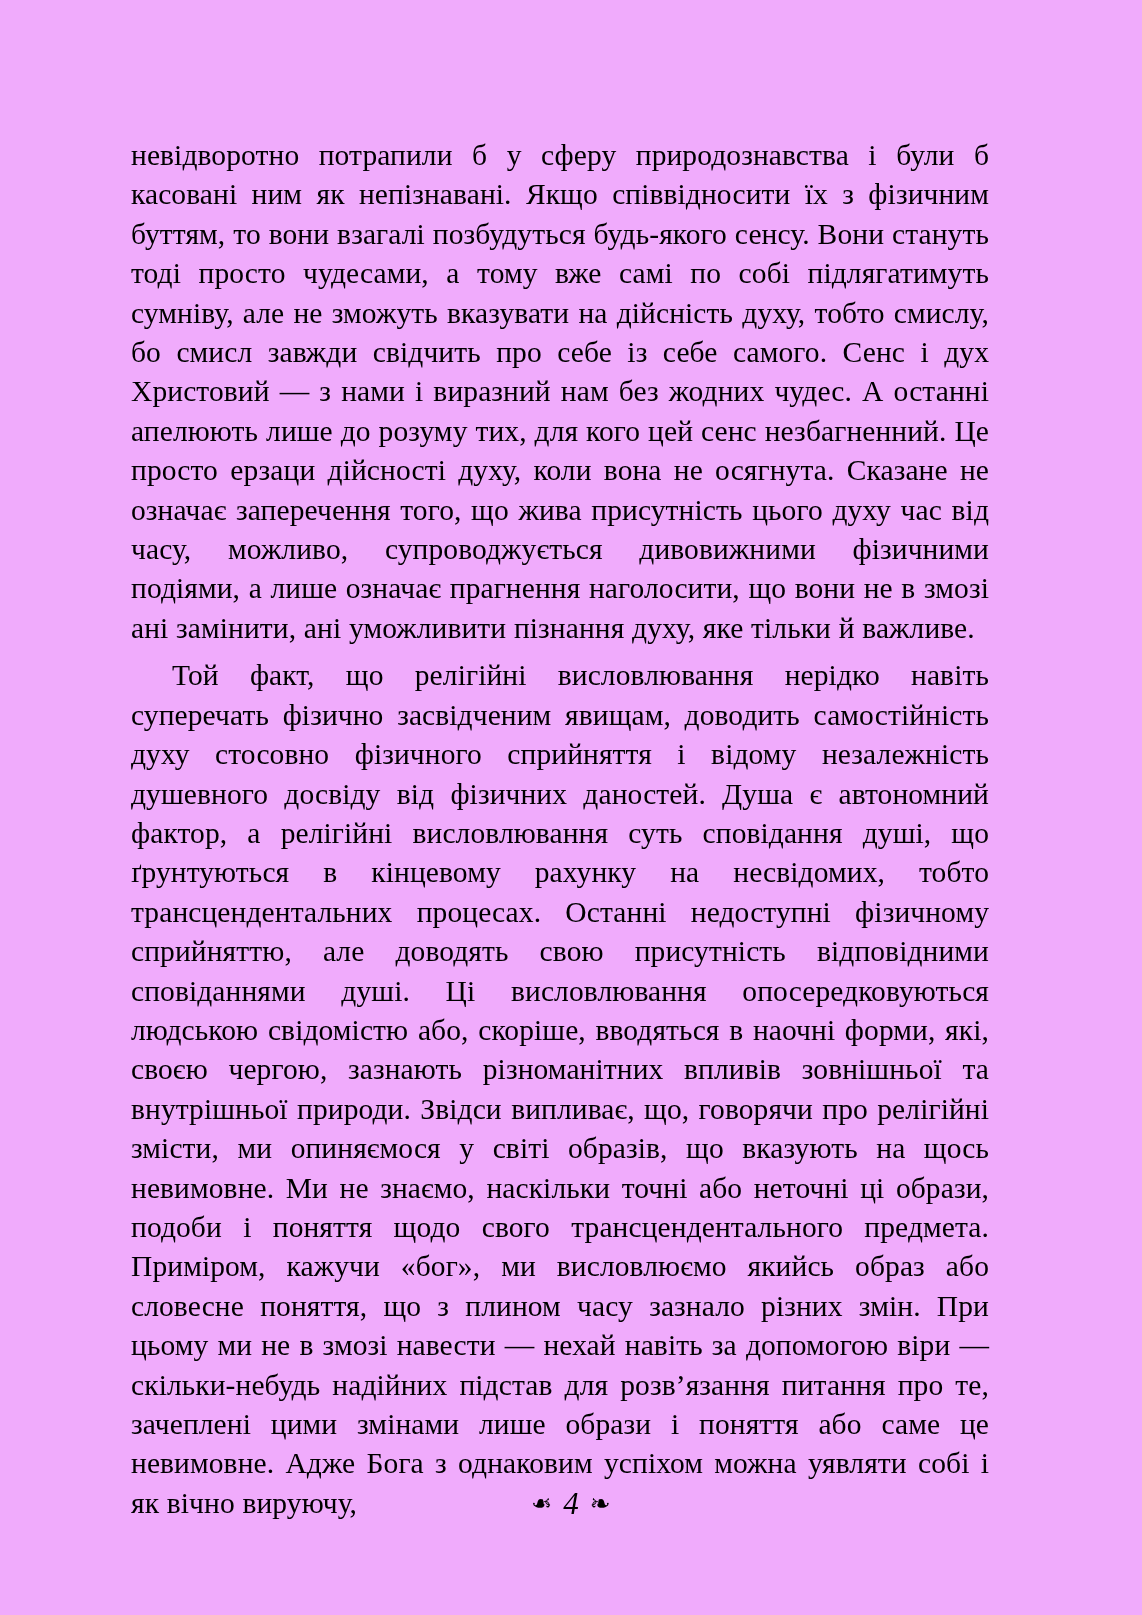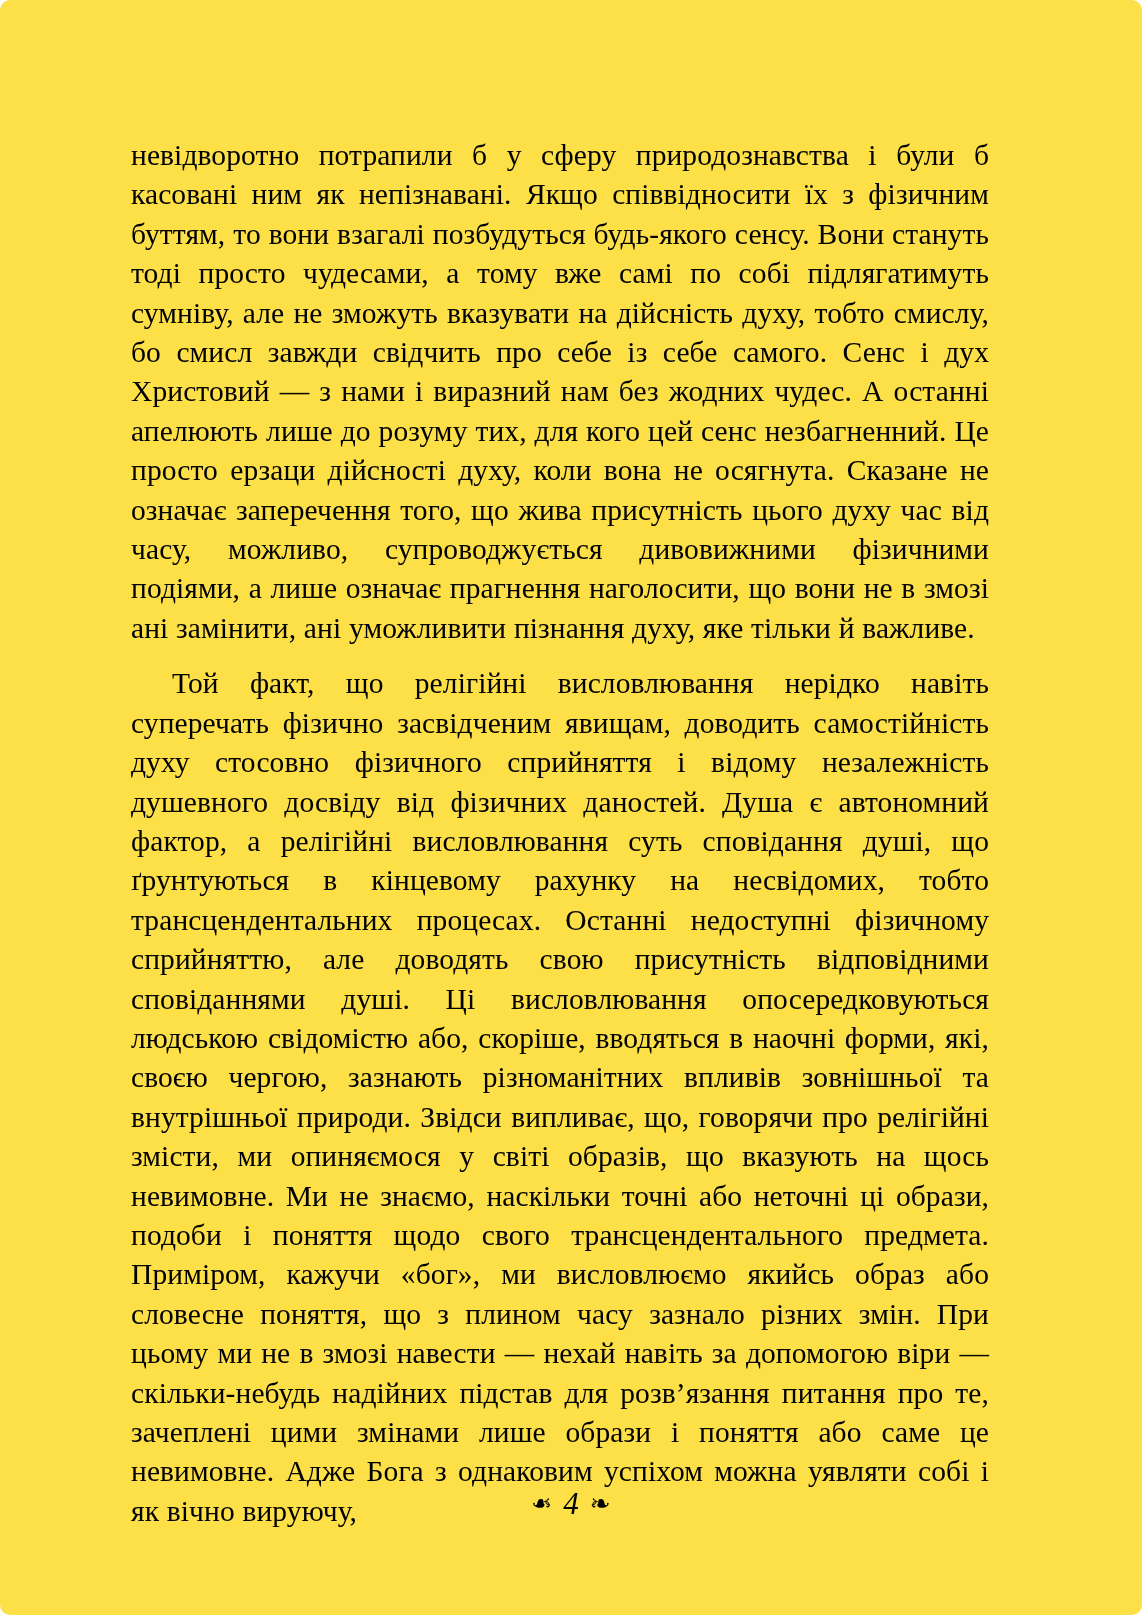"невідворотно потрапили б у сферу" div.page { background: #fde047 -> #f0abfc; border-radius: 10px -> none }
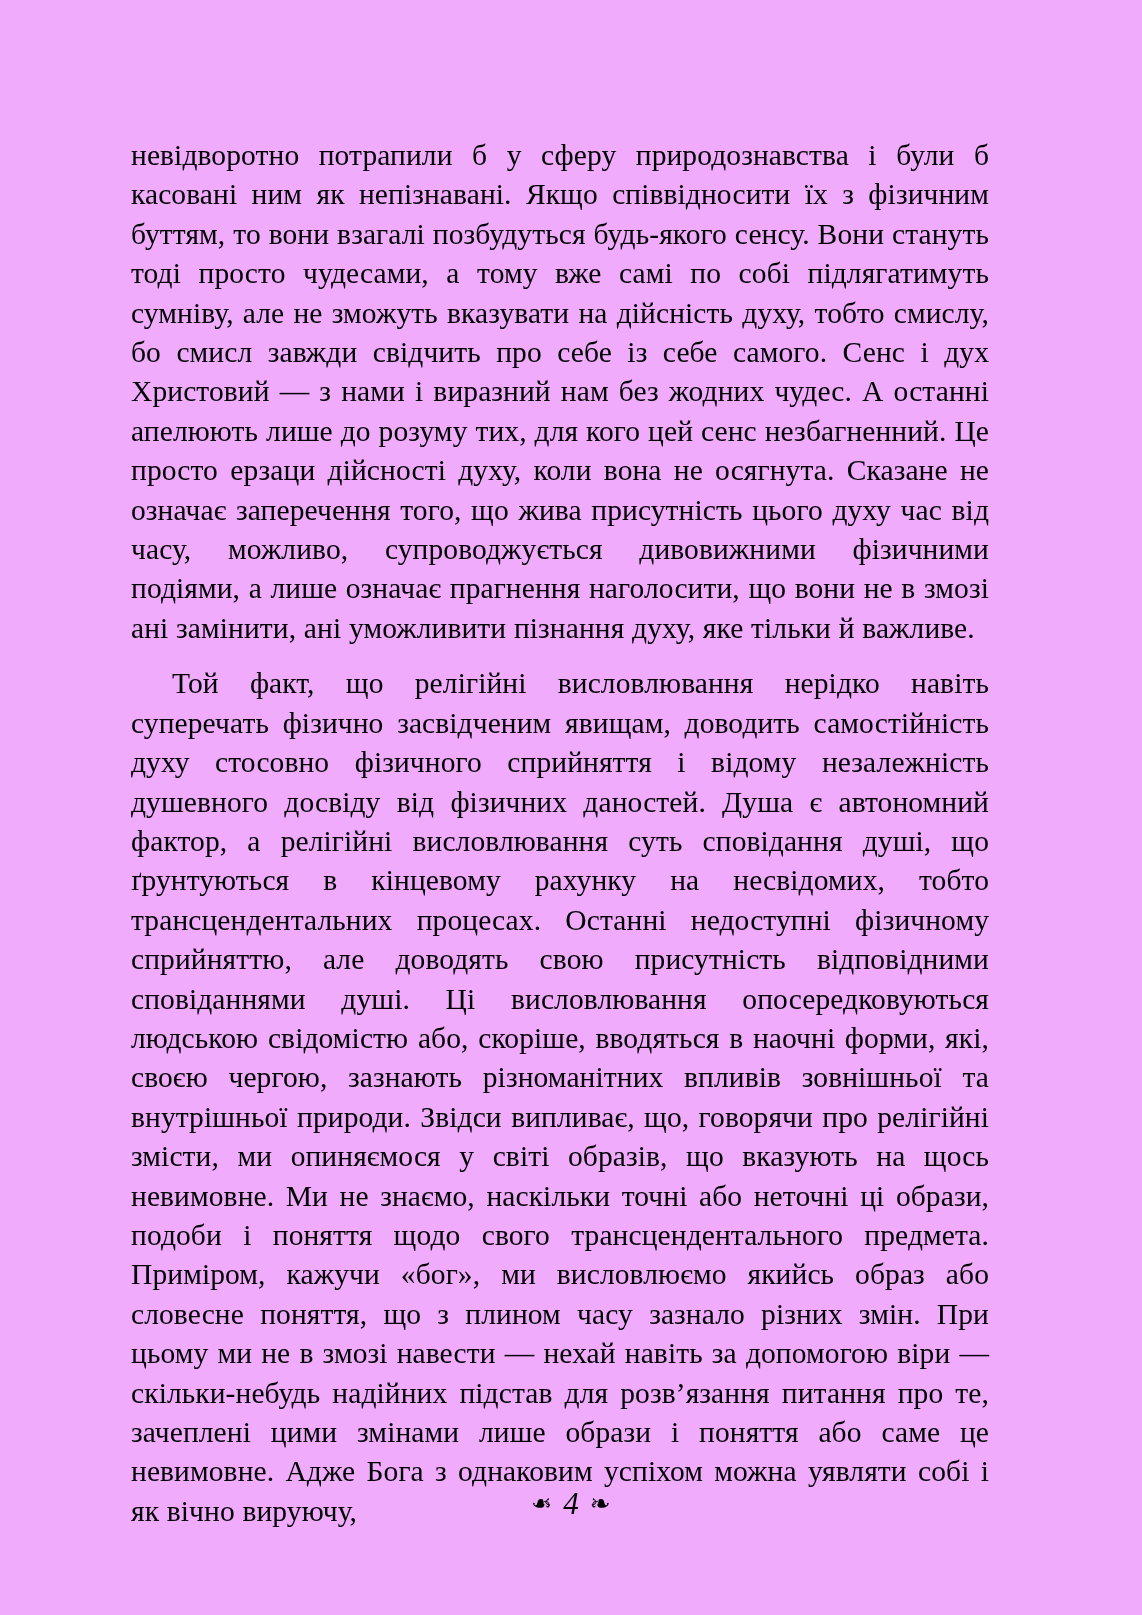"Той факт, що релігійні висловлювання" .para + .para { margin-top: 16px -> 8px }
